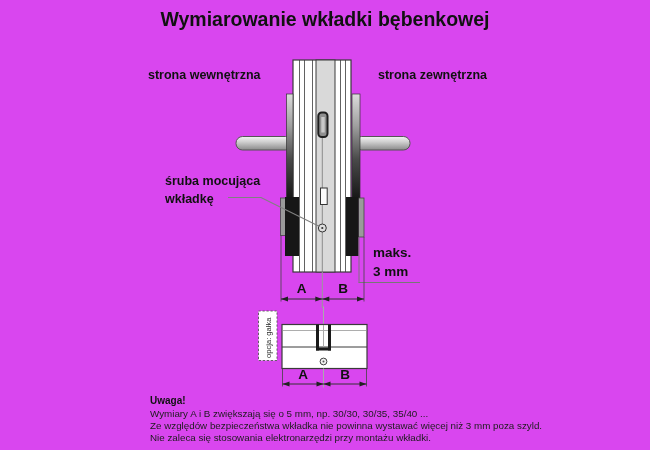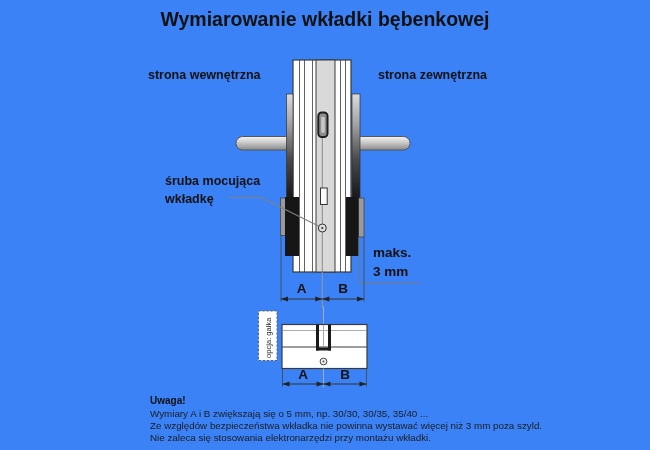"Wymiarowanie wkładki bębenkowej" .canvas { background: #3b82f6 -> #d946ef }
